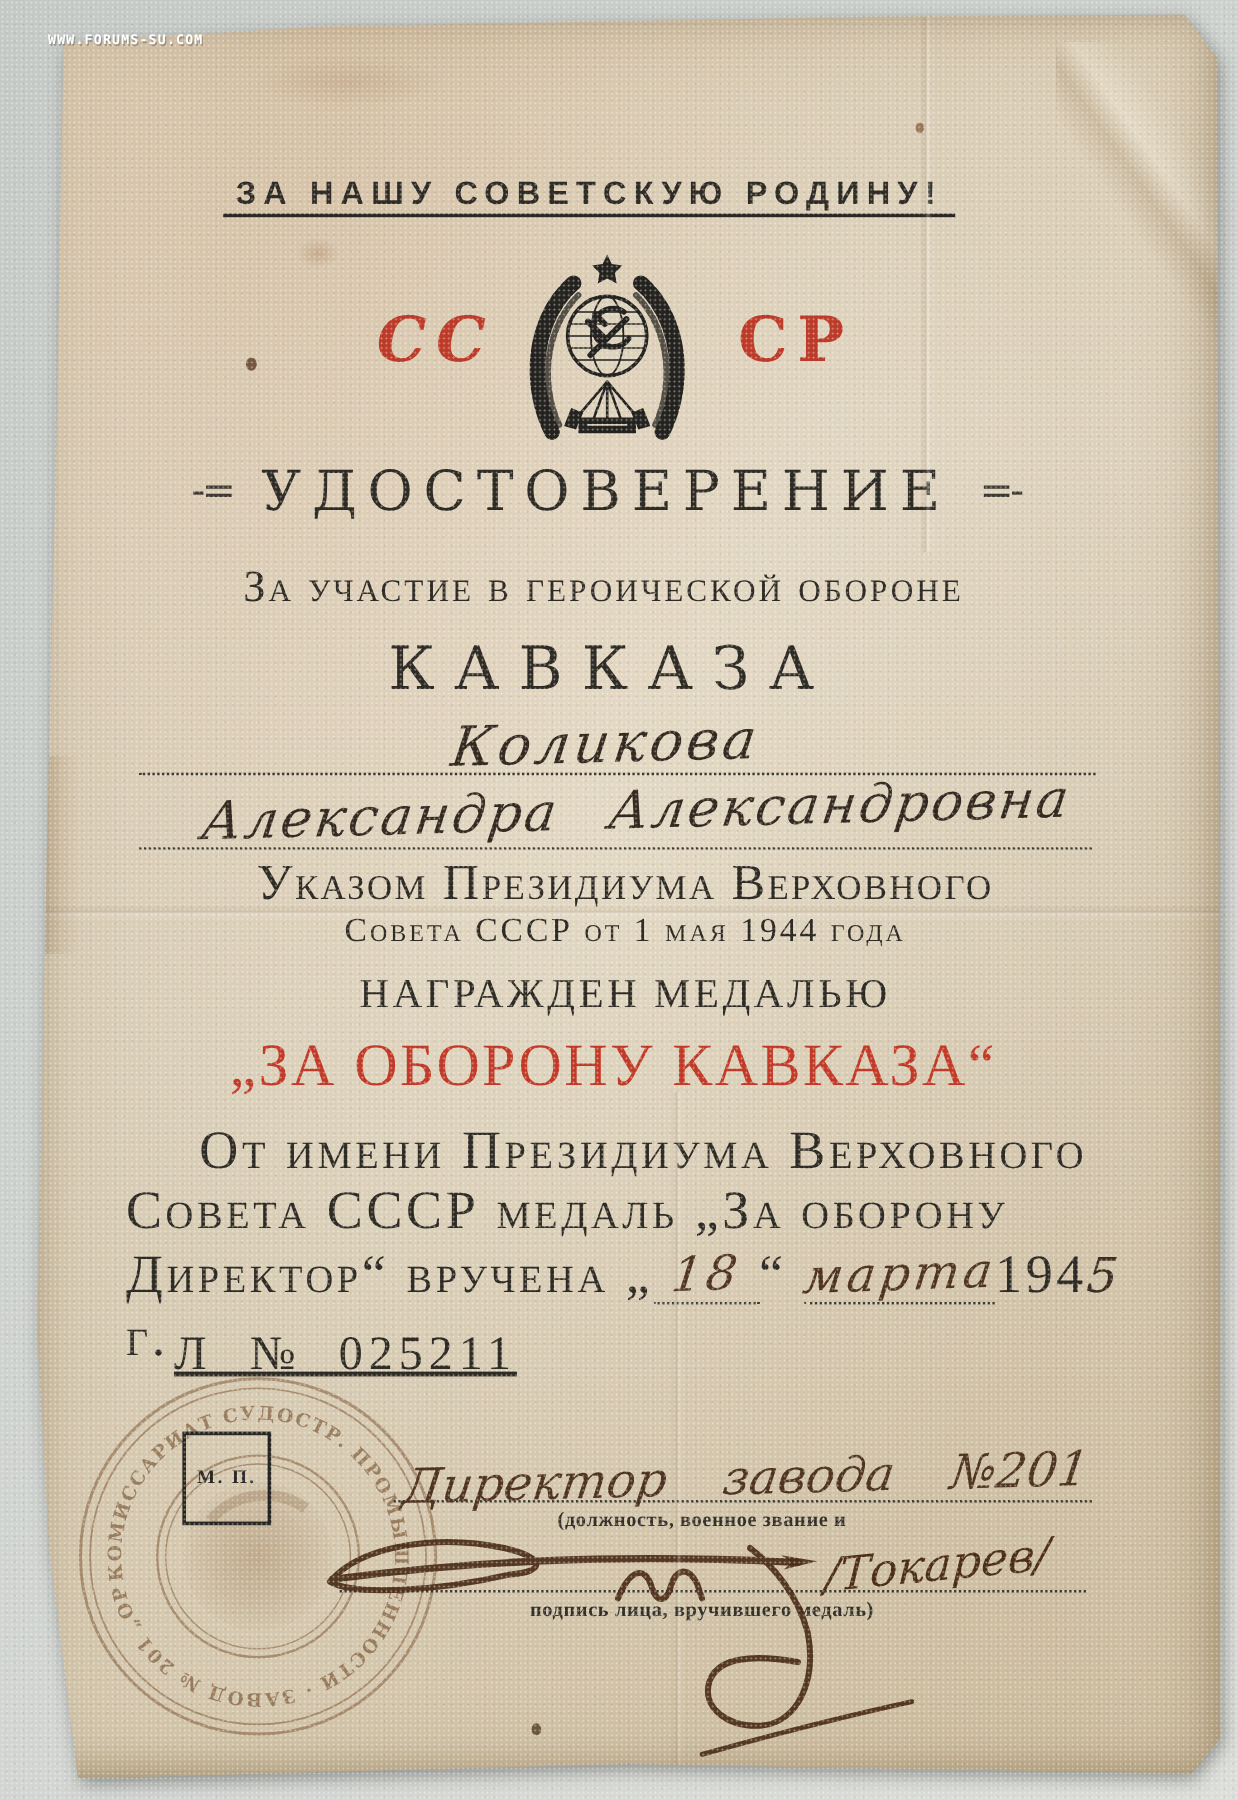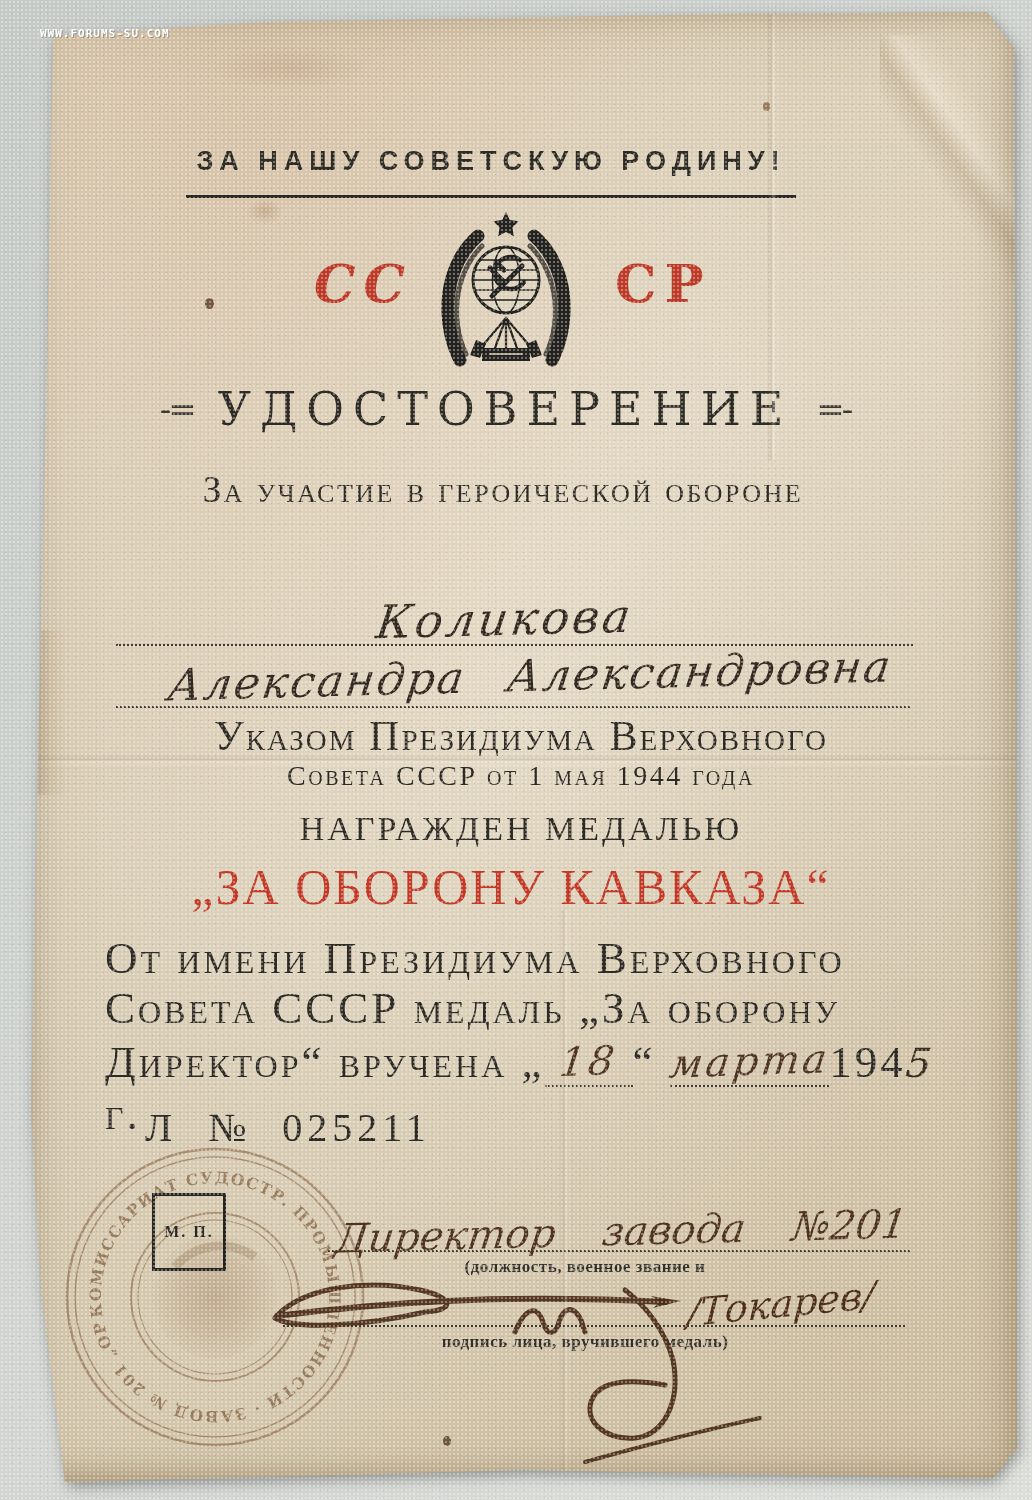"ЗА НАШУ СОВЕТСКУЮ РОДИНУ!" .slogan .underlined { padding: 0 10px 19px 10px -> 0 10px 2px 10px }
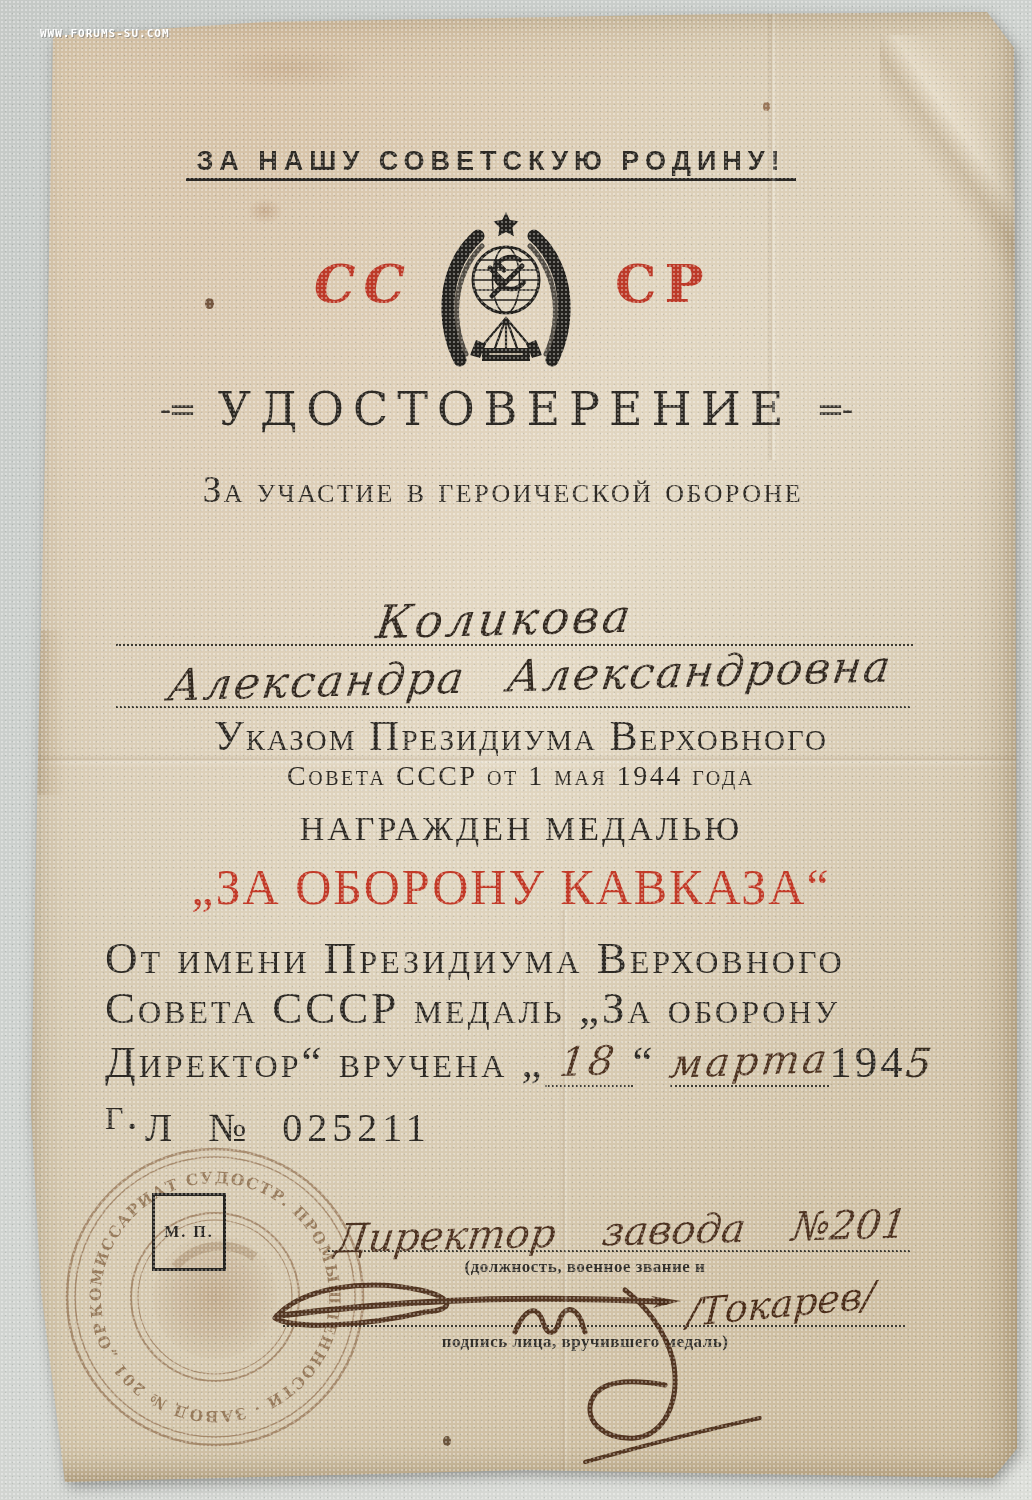"КАВКАЗА" div.line { html: none -> <div>КАВКАЗА</div> }
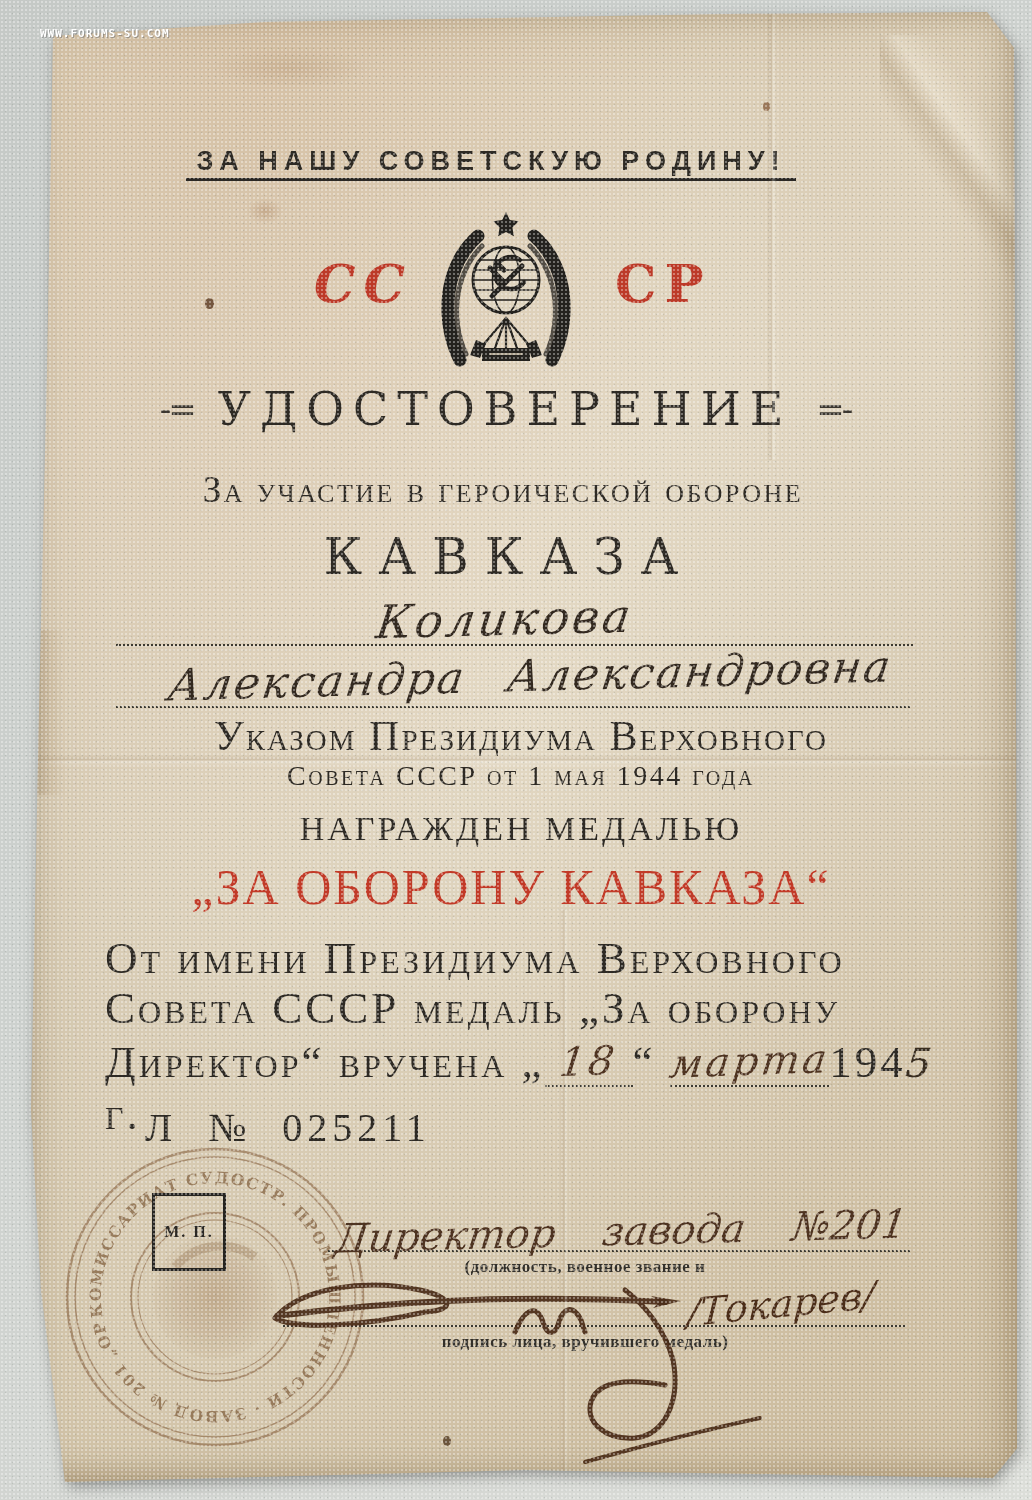"От имени Президиума Верховного" .p1 { text-align: none -> center }
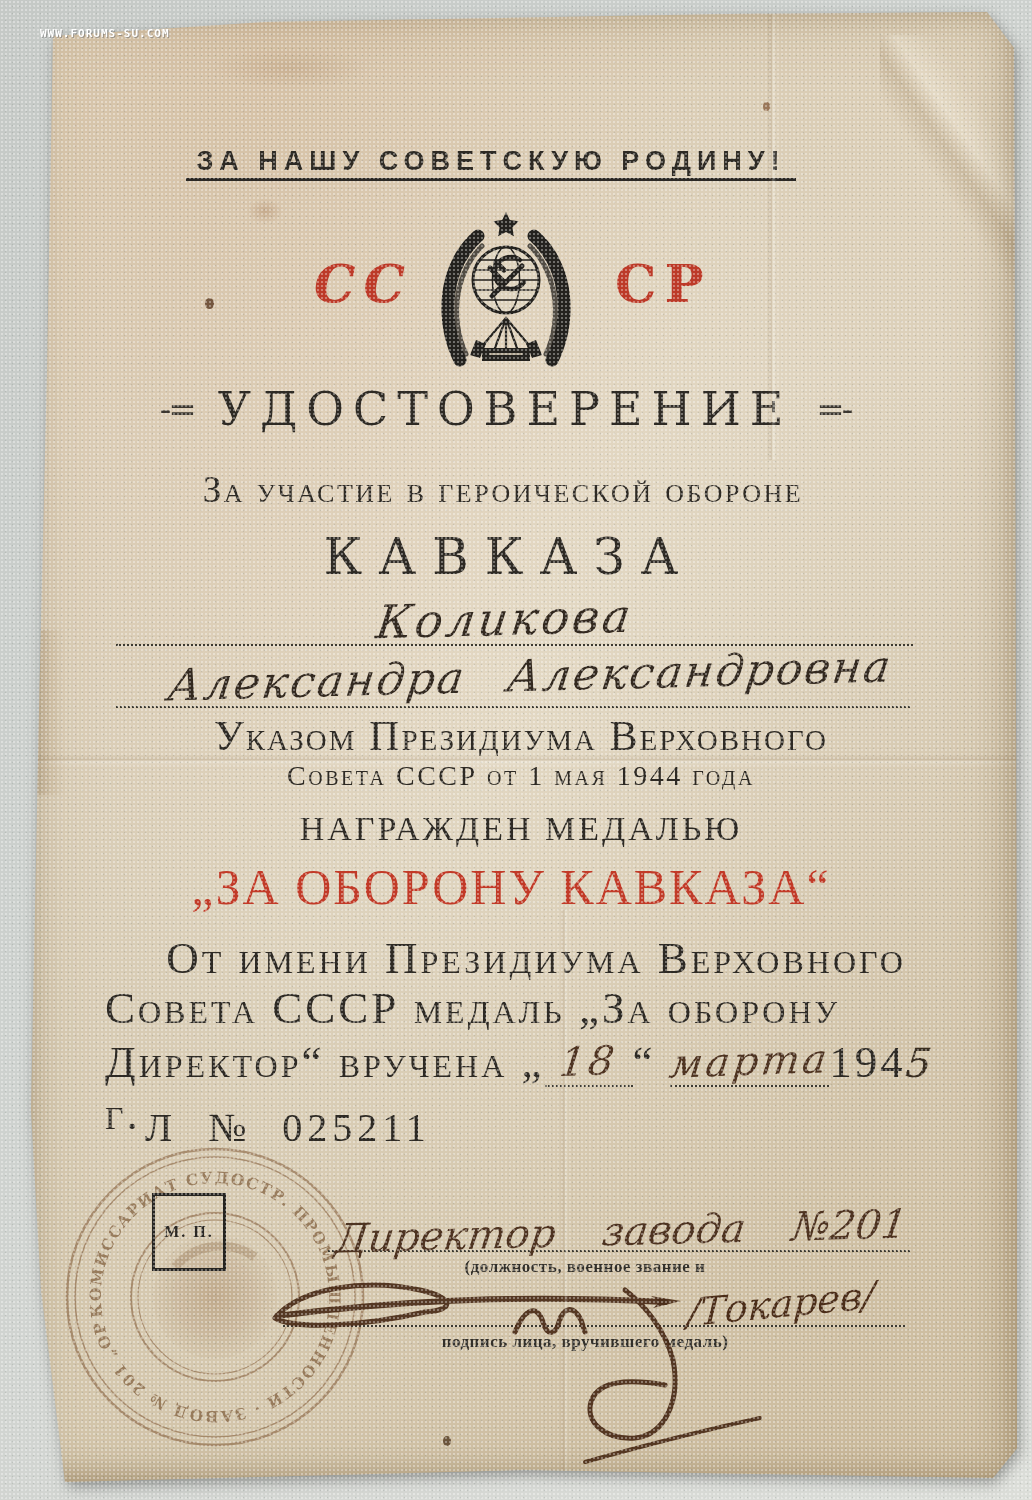"Л № 025211" .serial { text-decoration: none -> underline }
